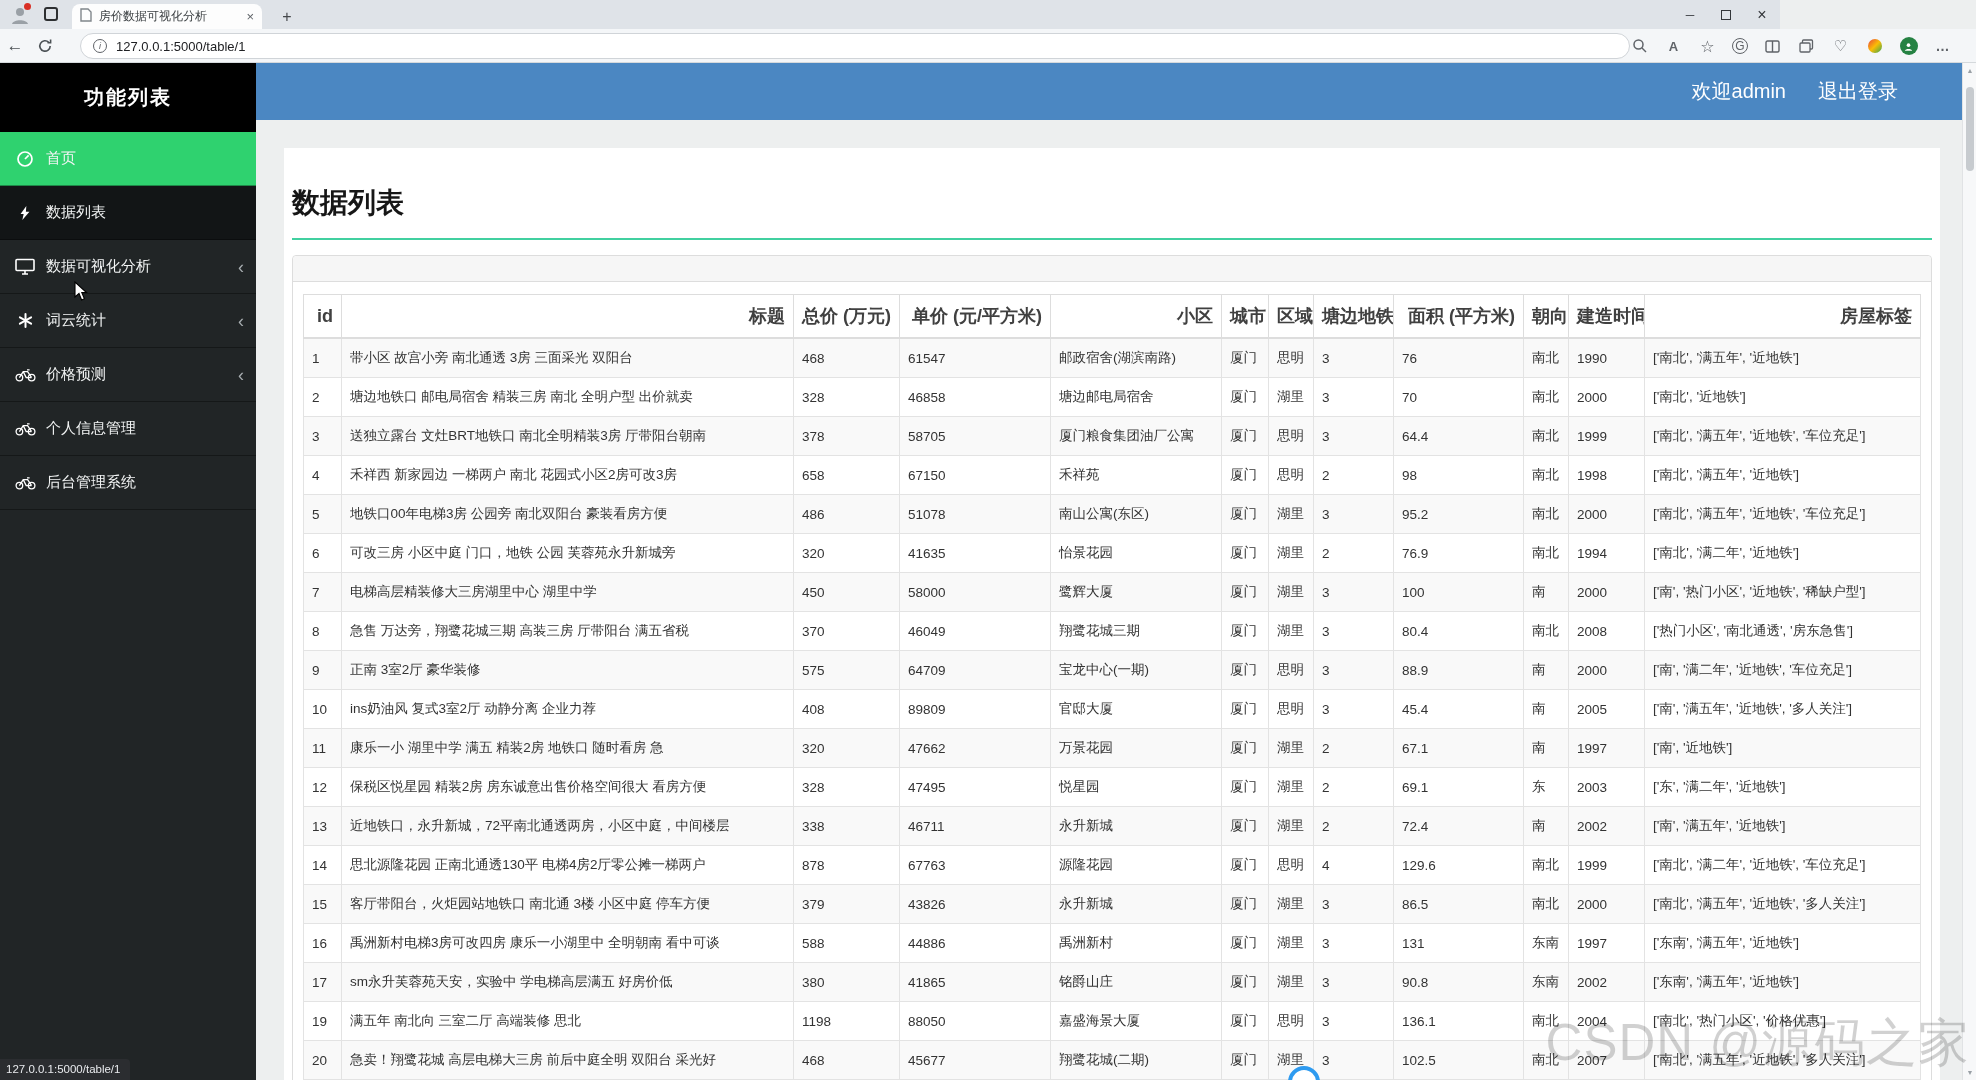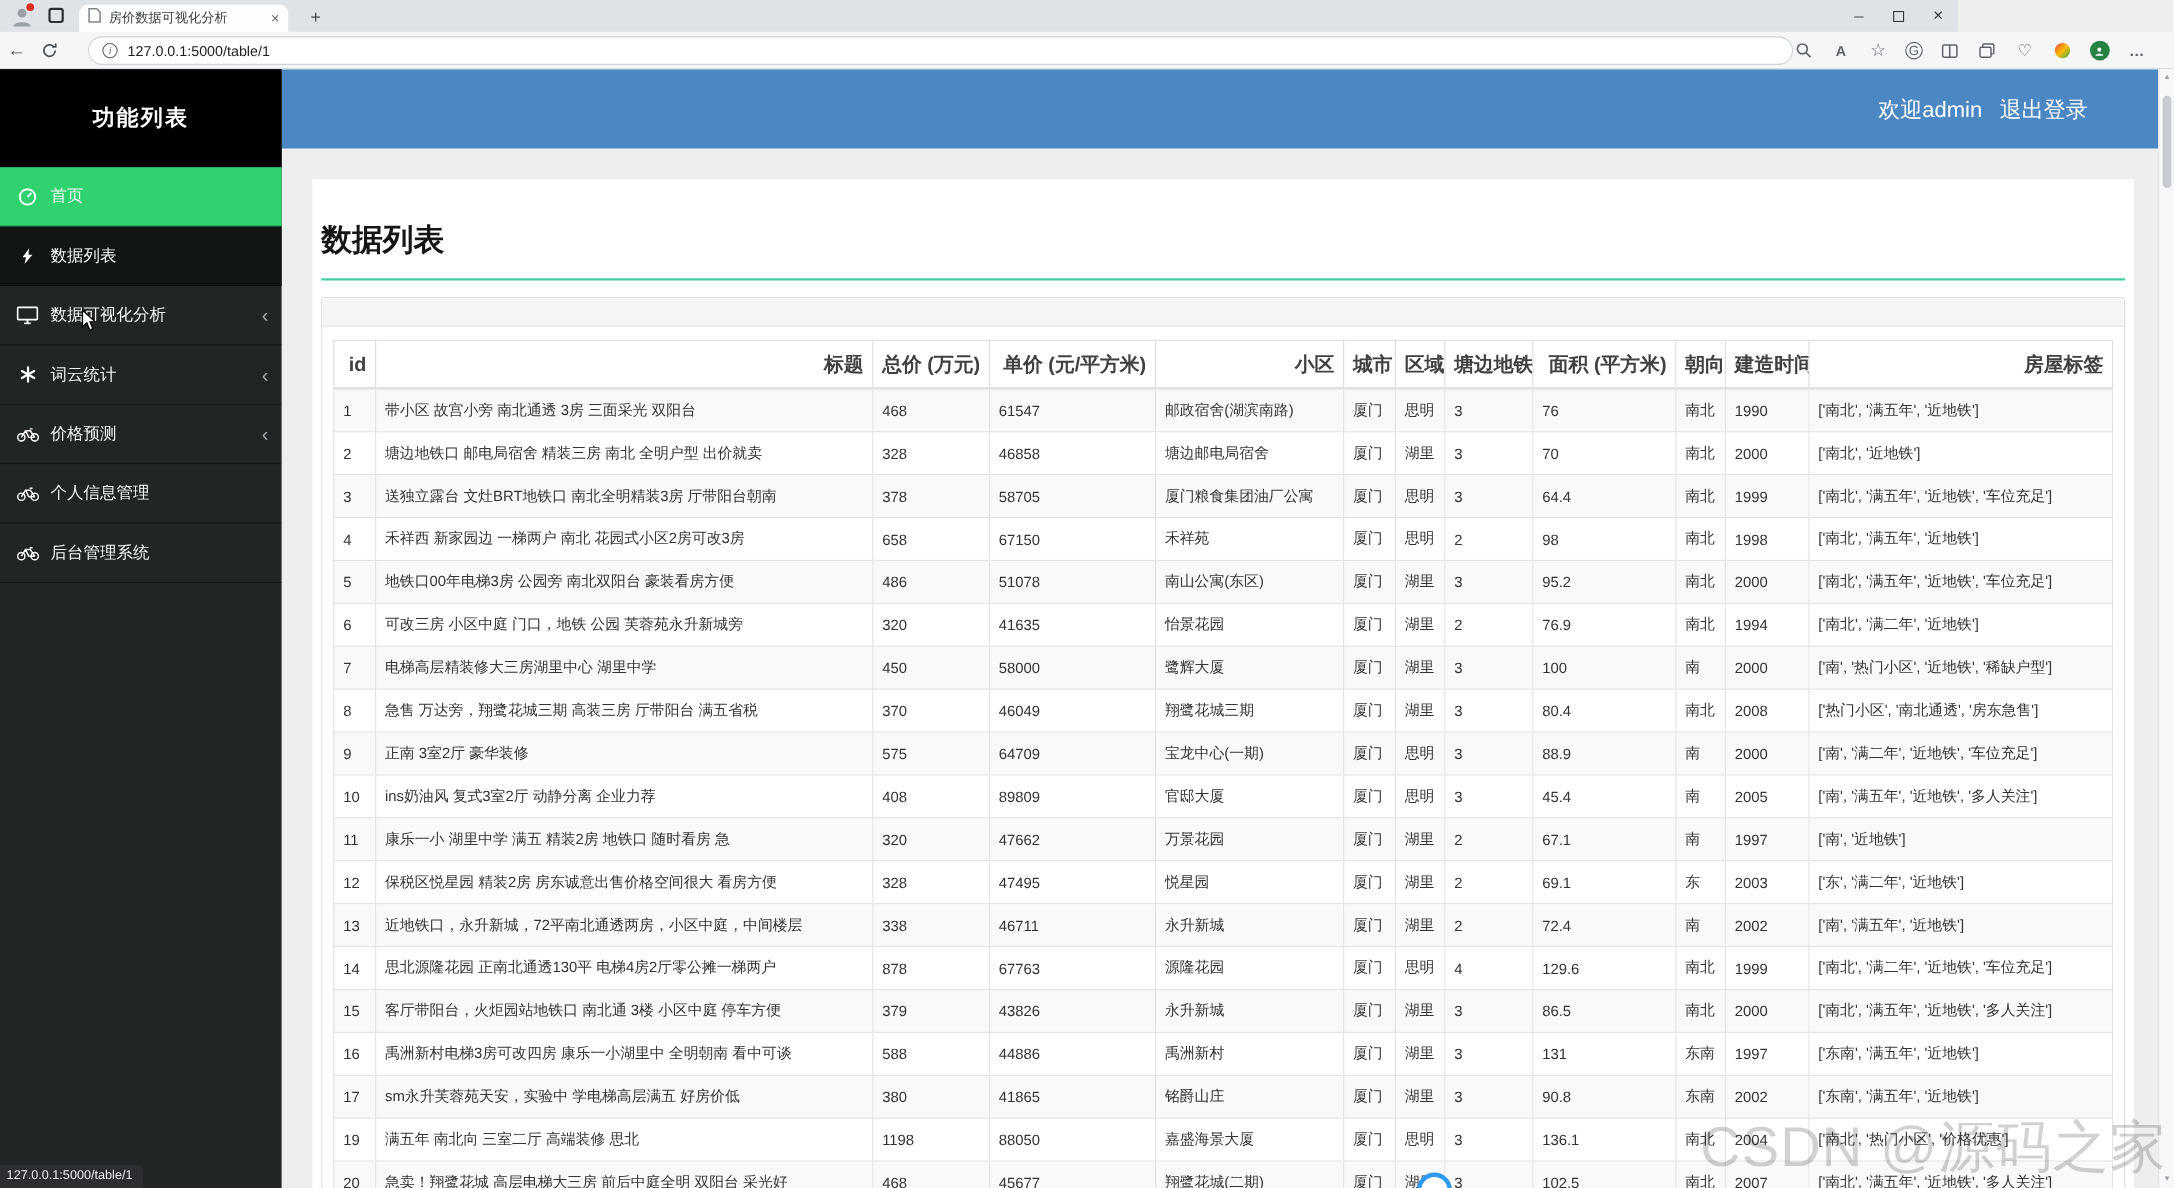"功能列表" .sidebar-header { height: 89px -> 69px }
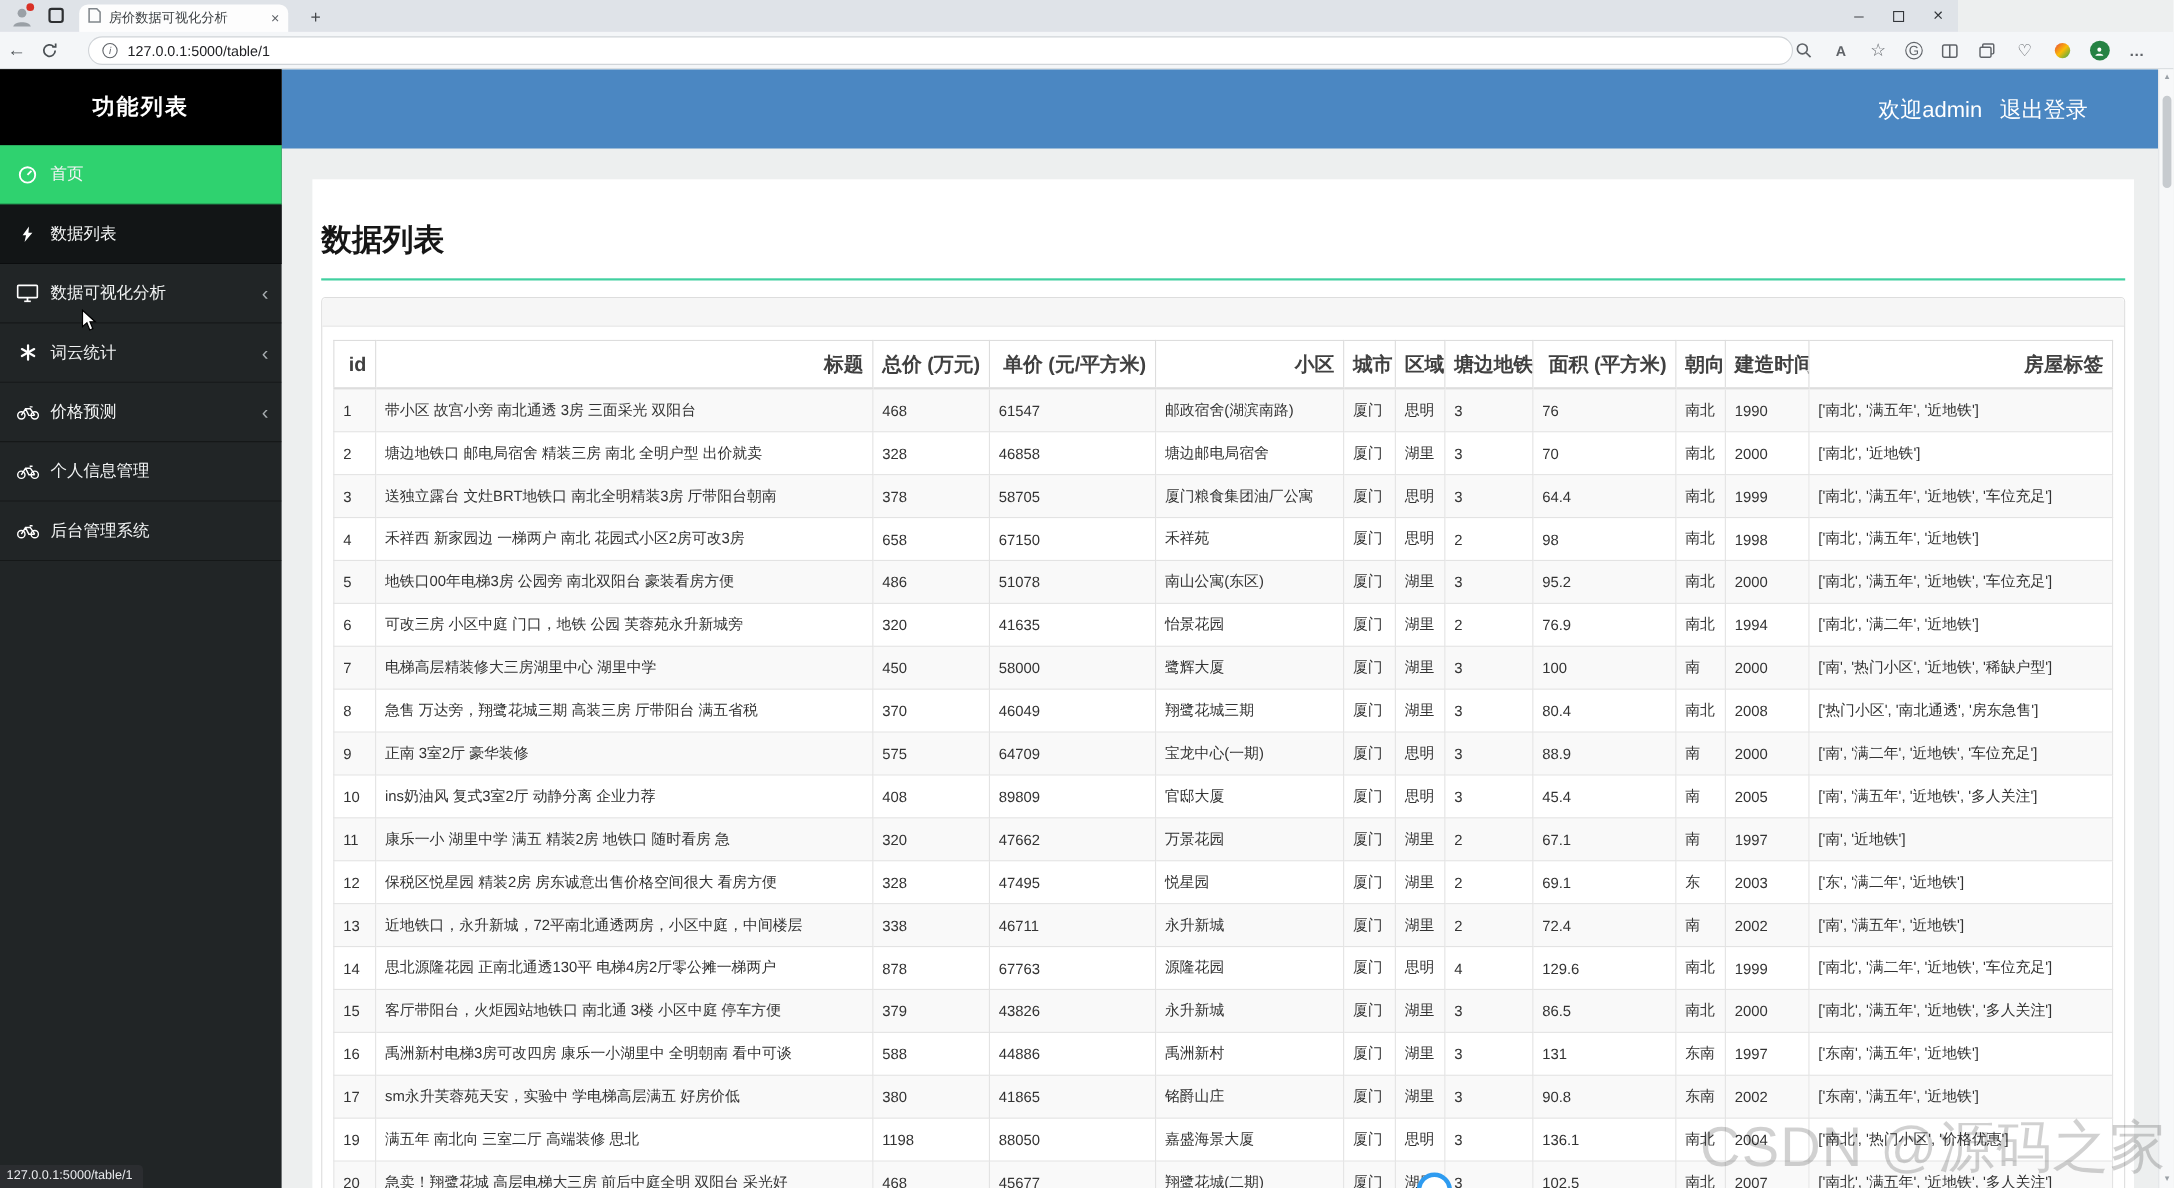"欢迎admin" .topbar { gap: 16px -> 32px; height: 72px -> 57px }
